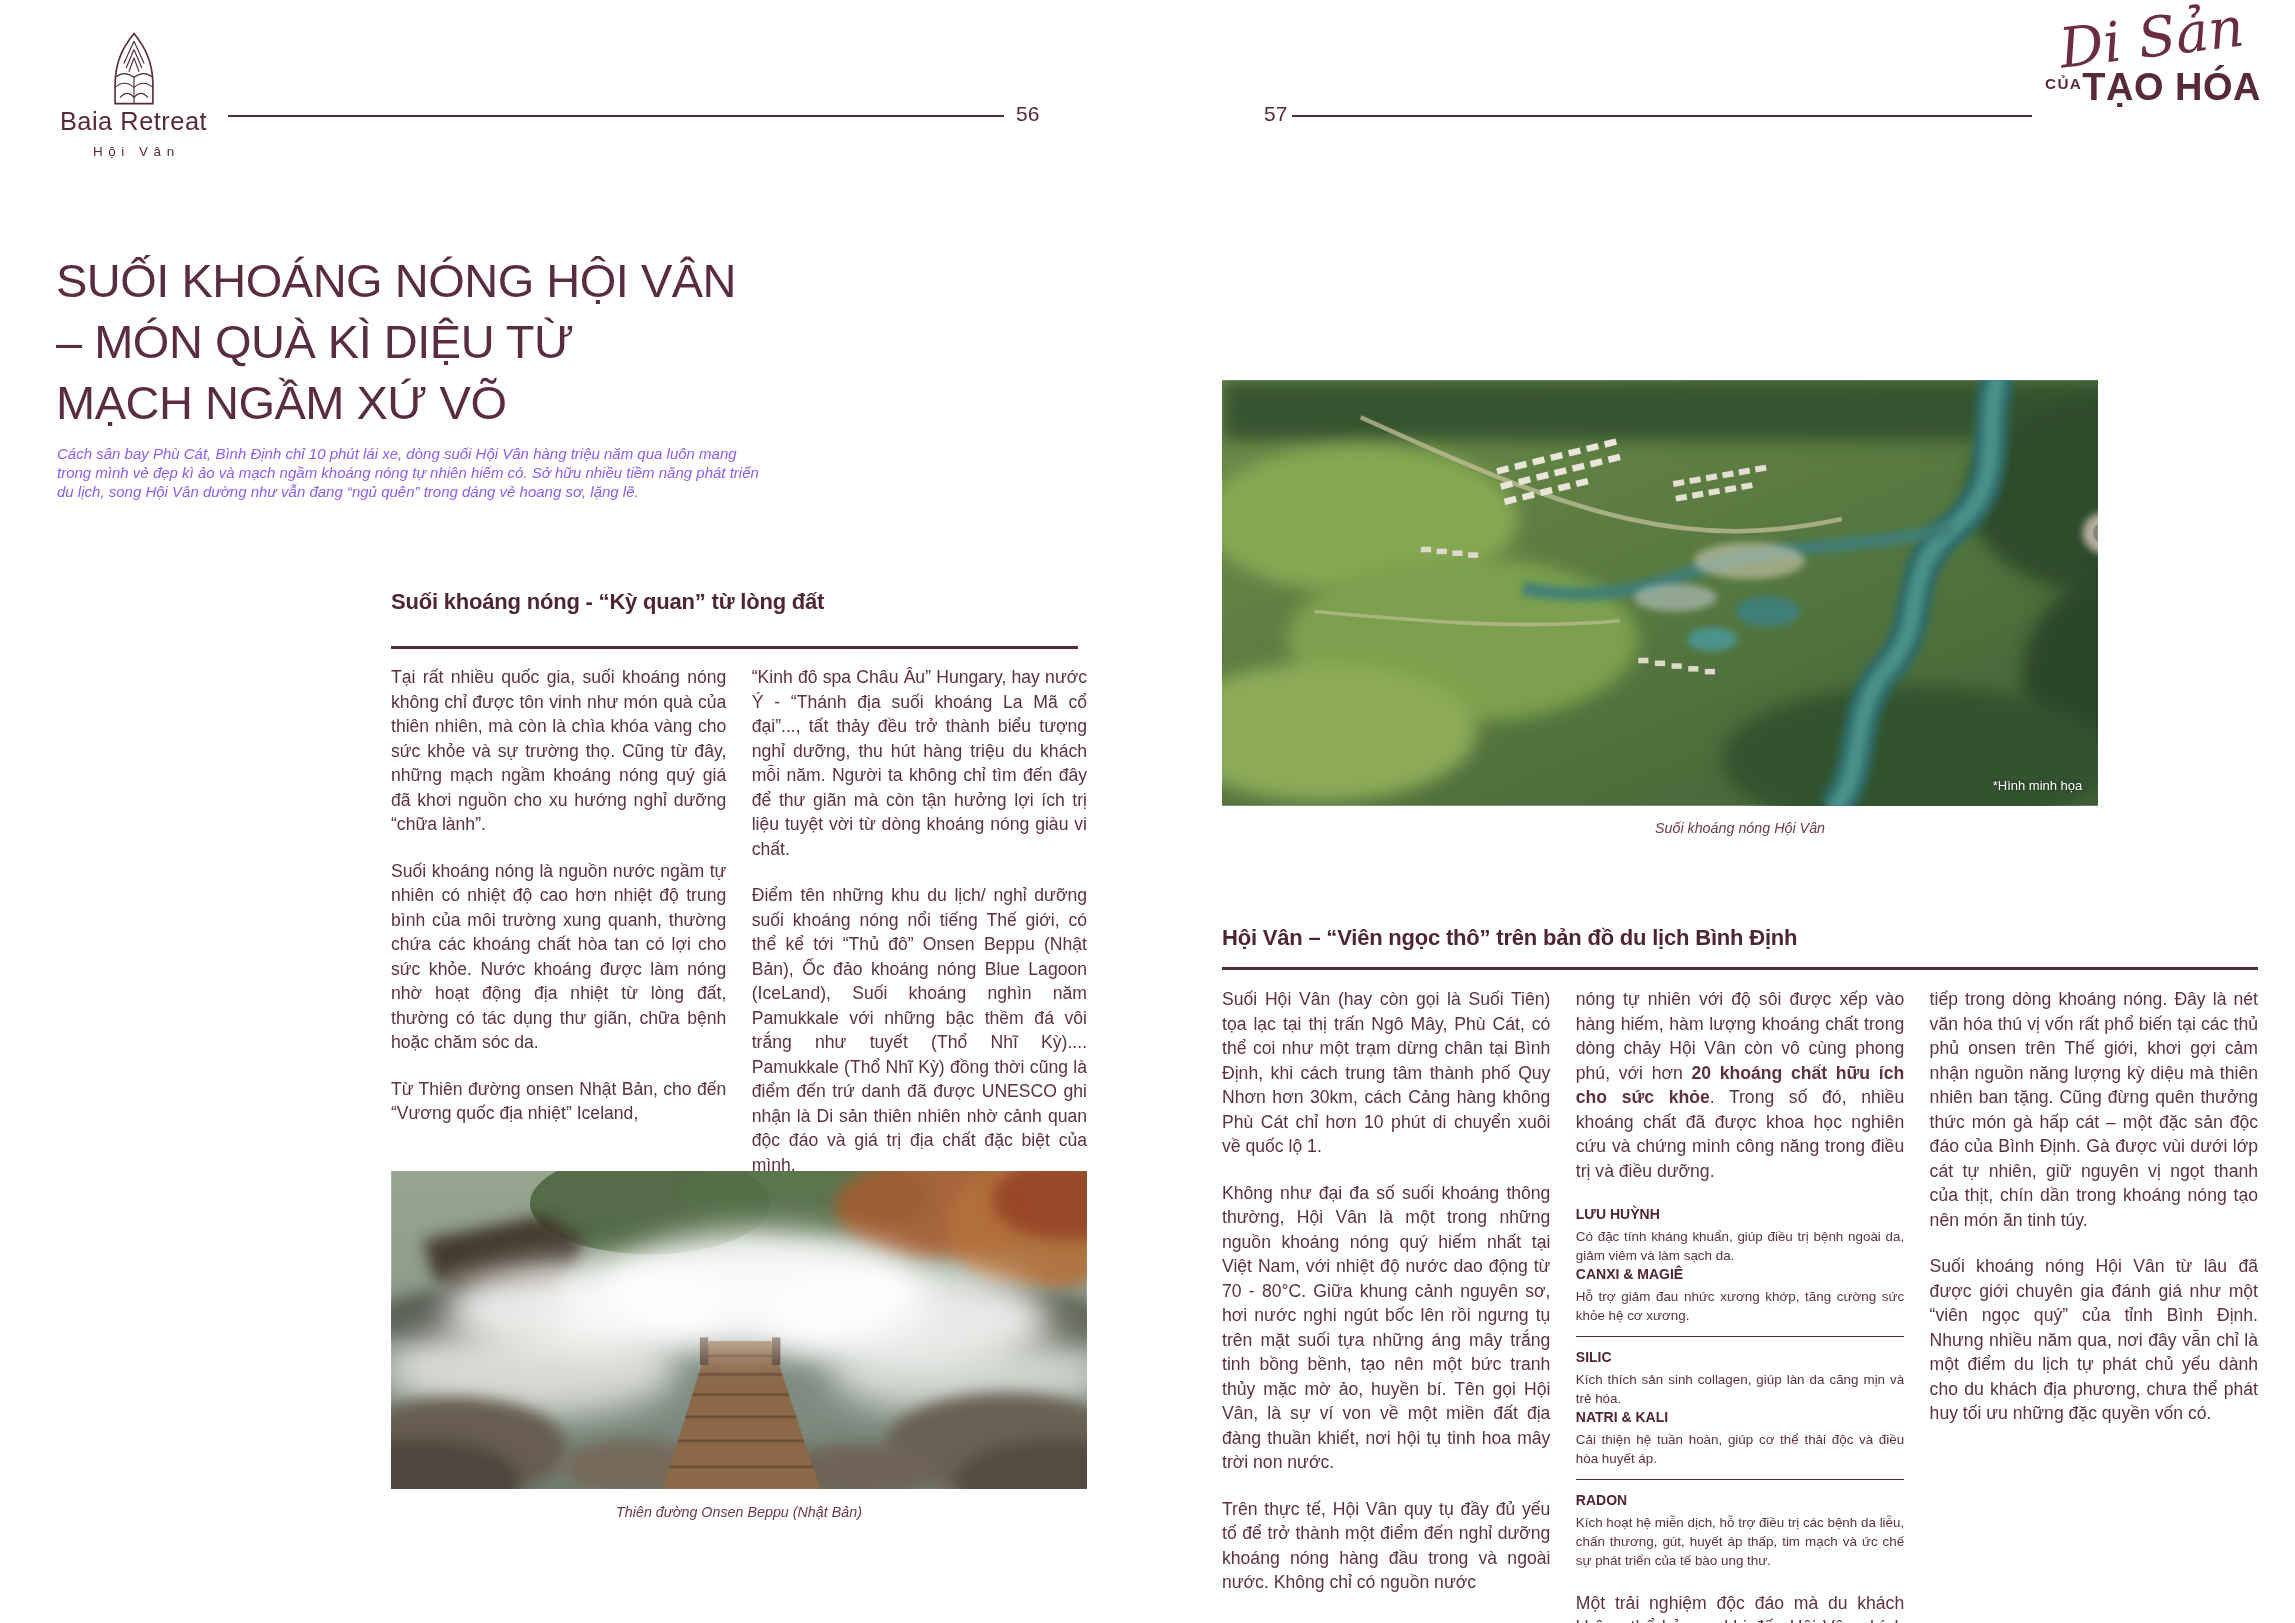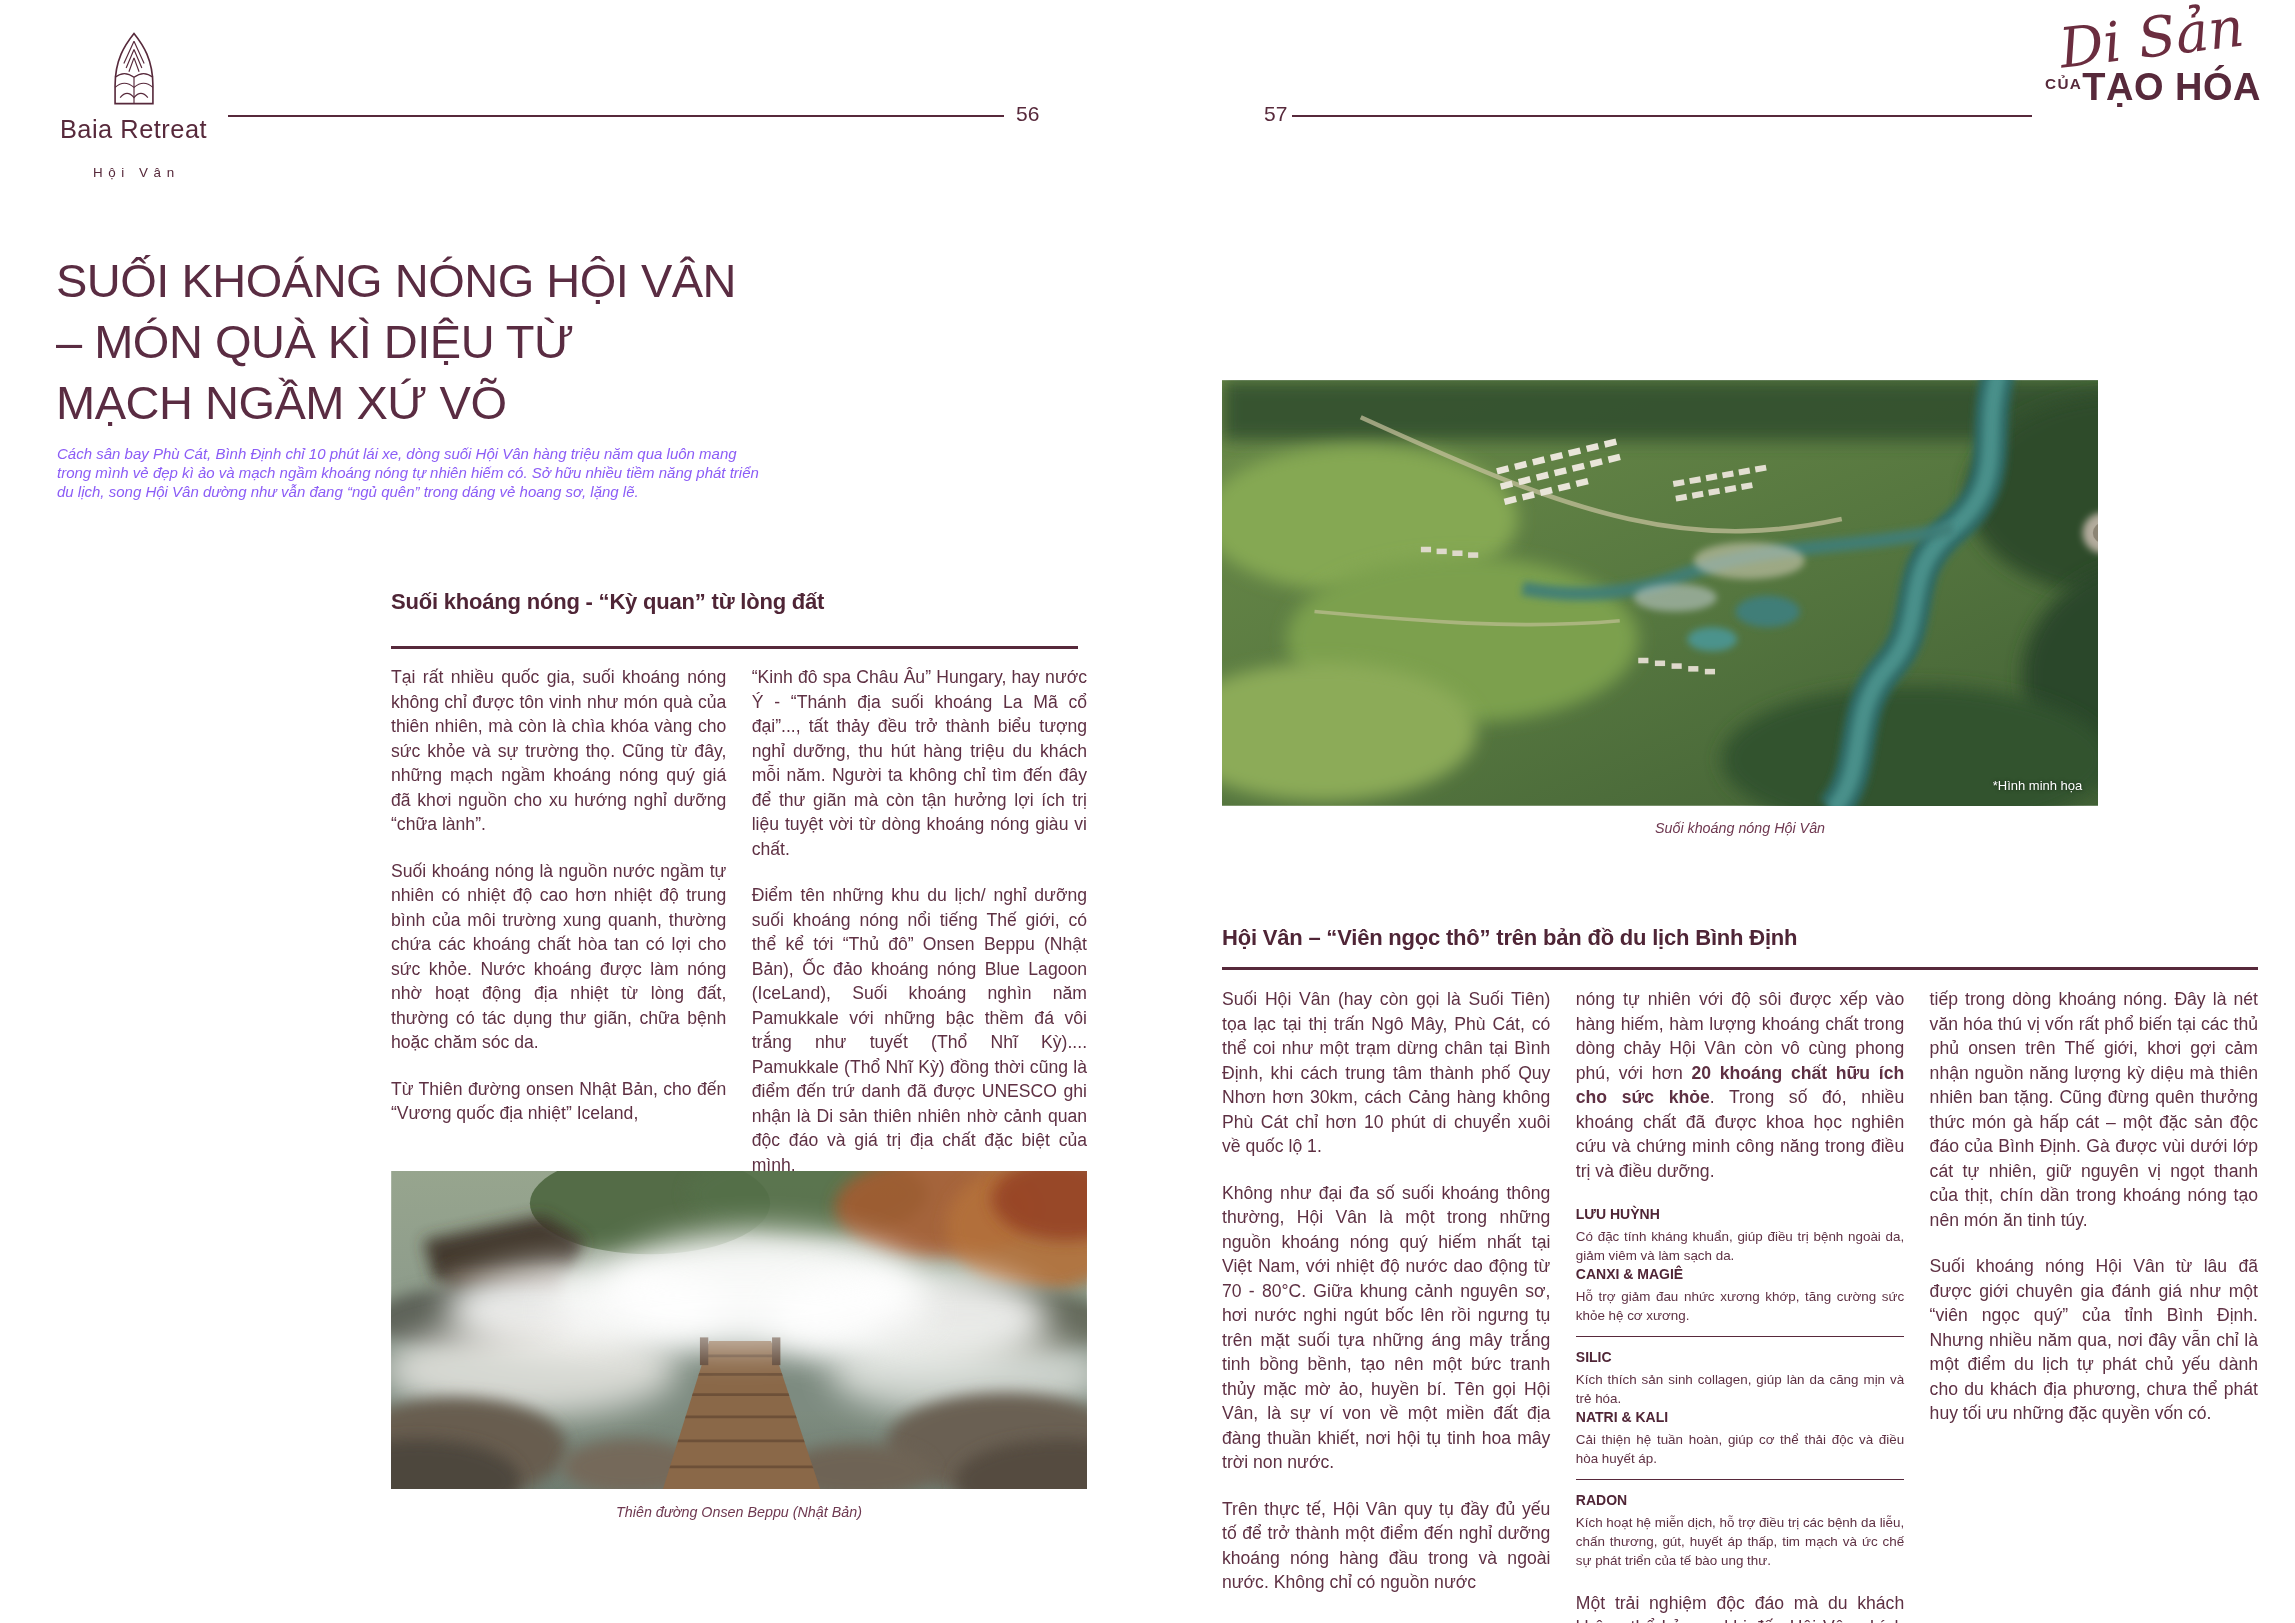"Baia Retreat" .brand-name { margin-top: 9px -> 1px }
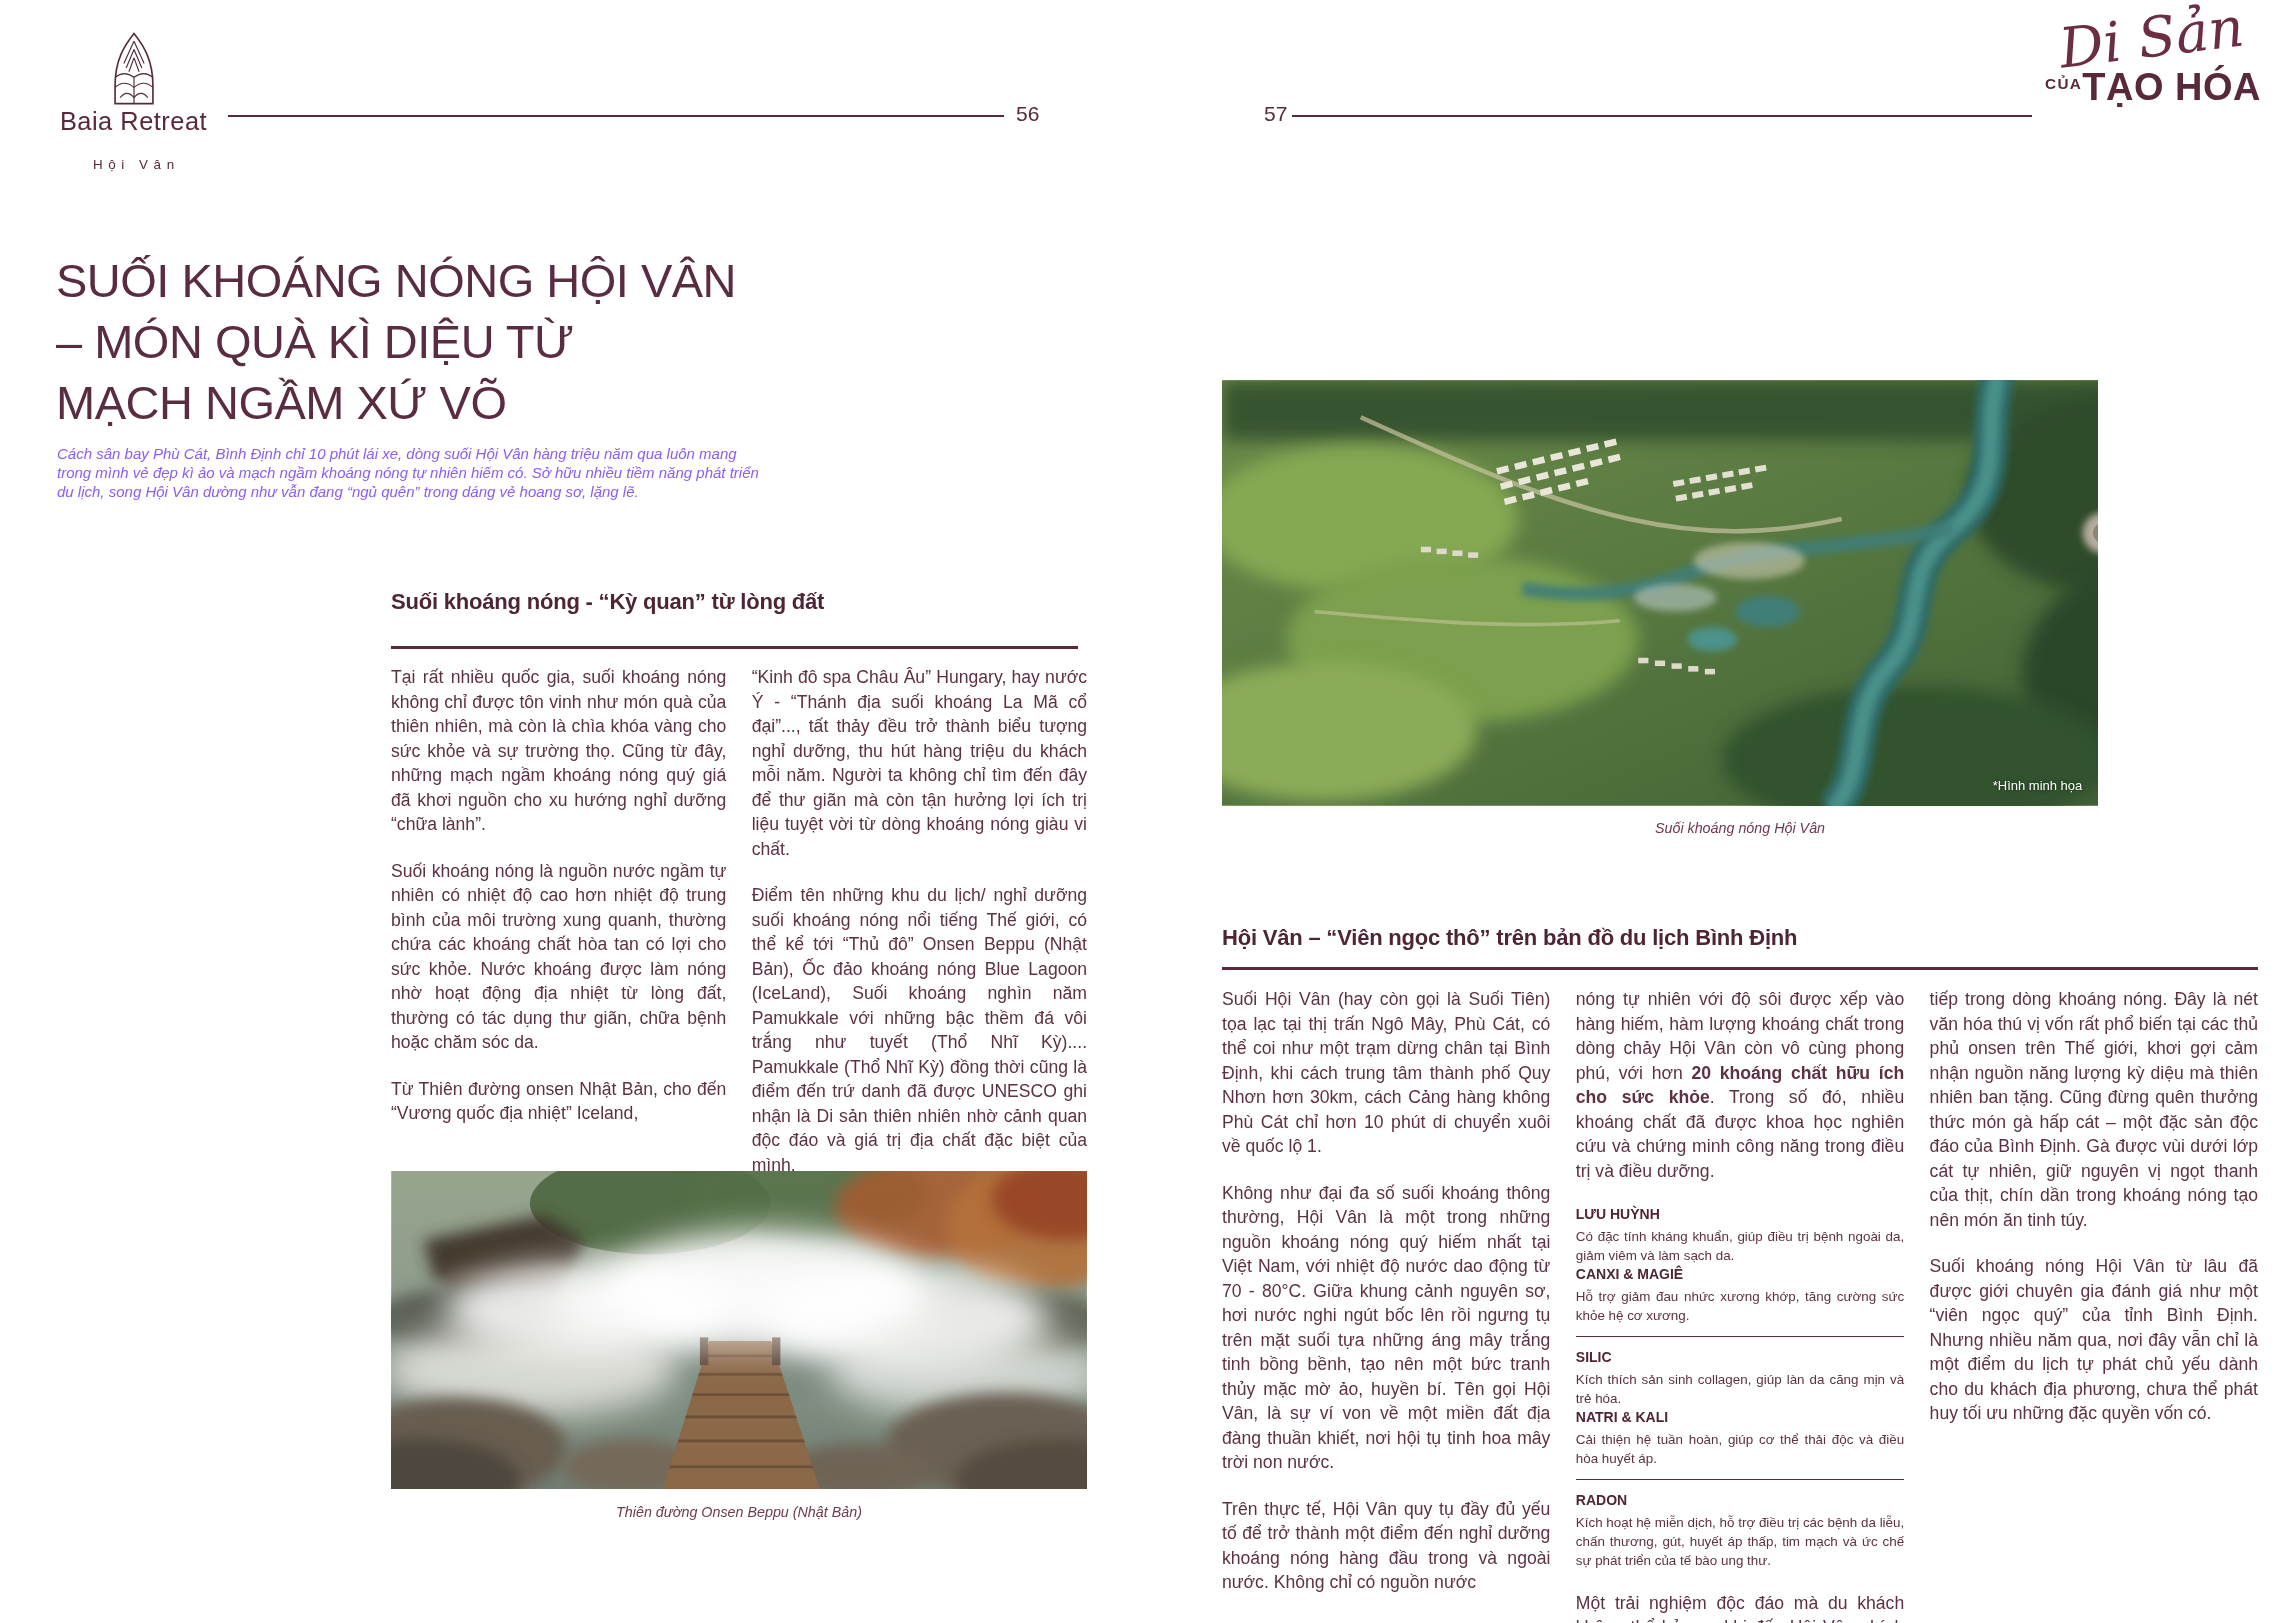"Hội Vân" .brand-sub { margin-top: 21px -> 8px }
